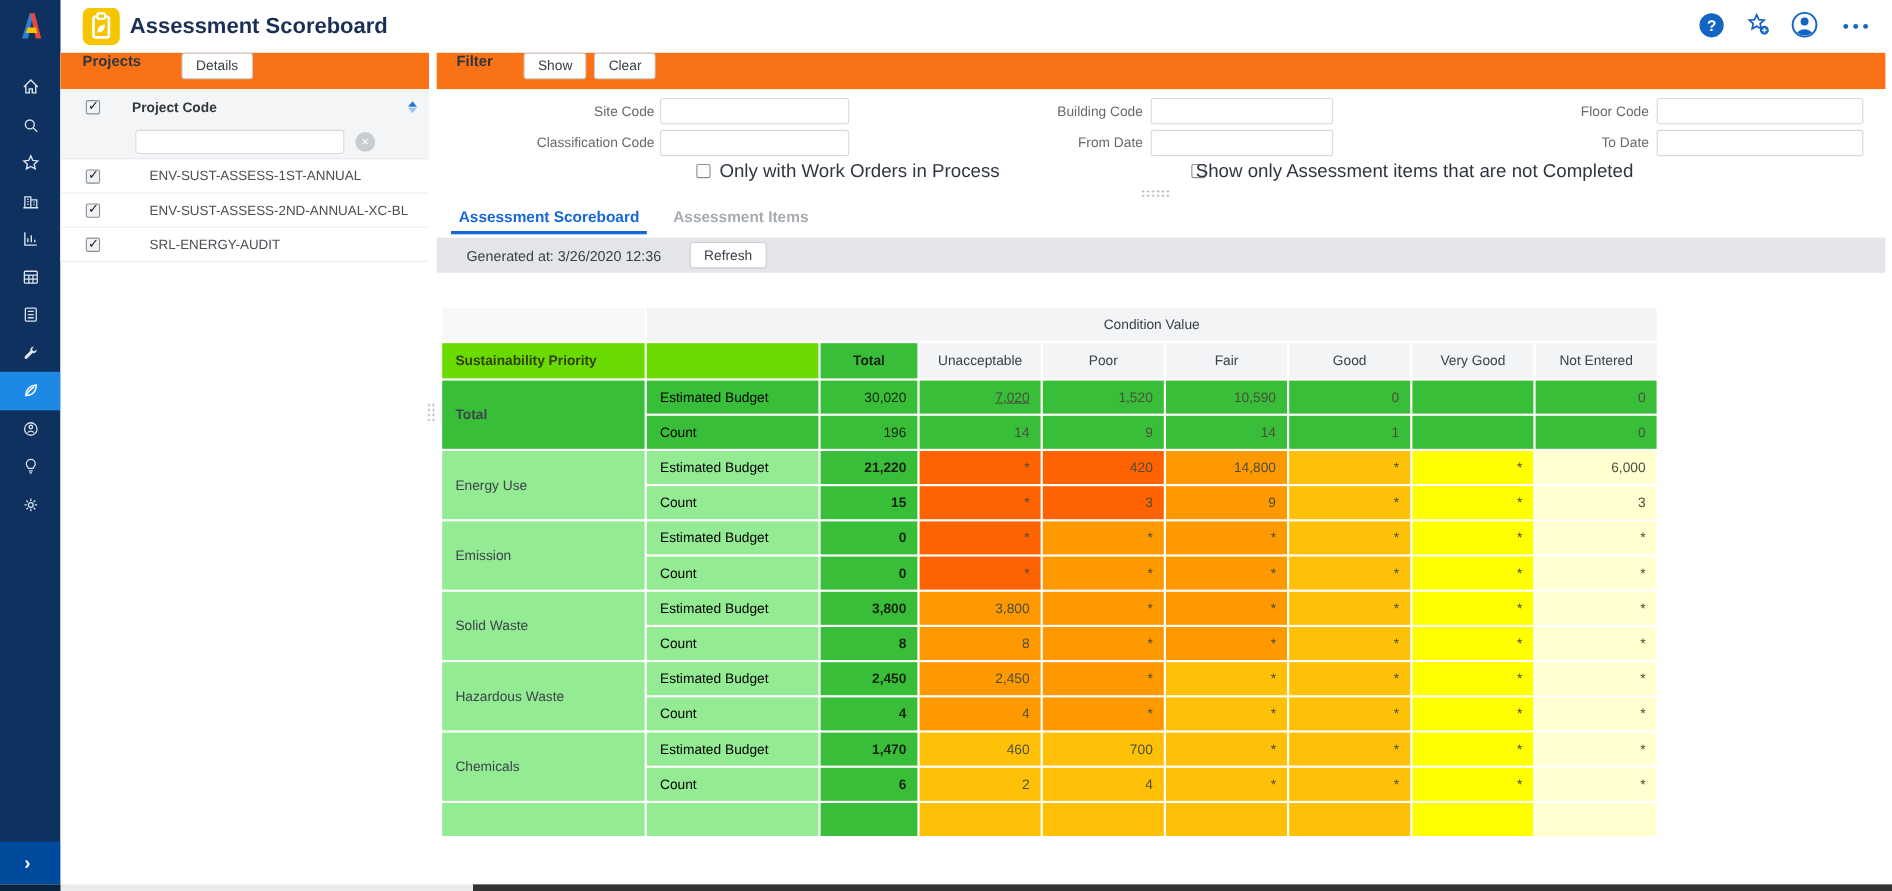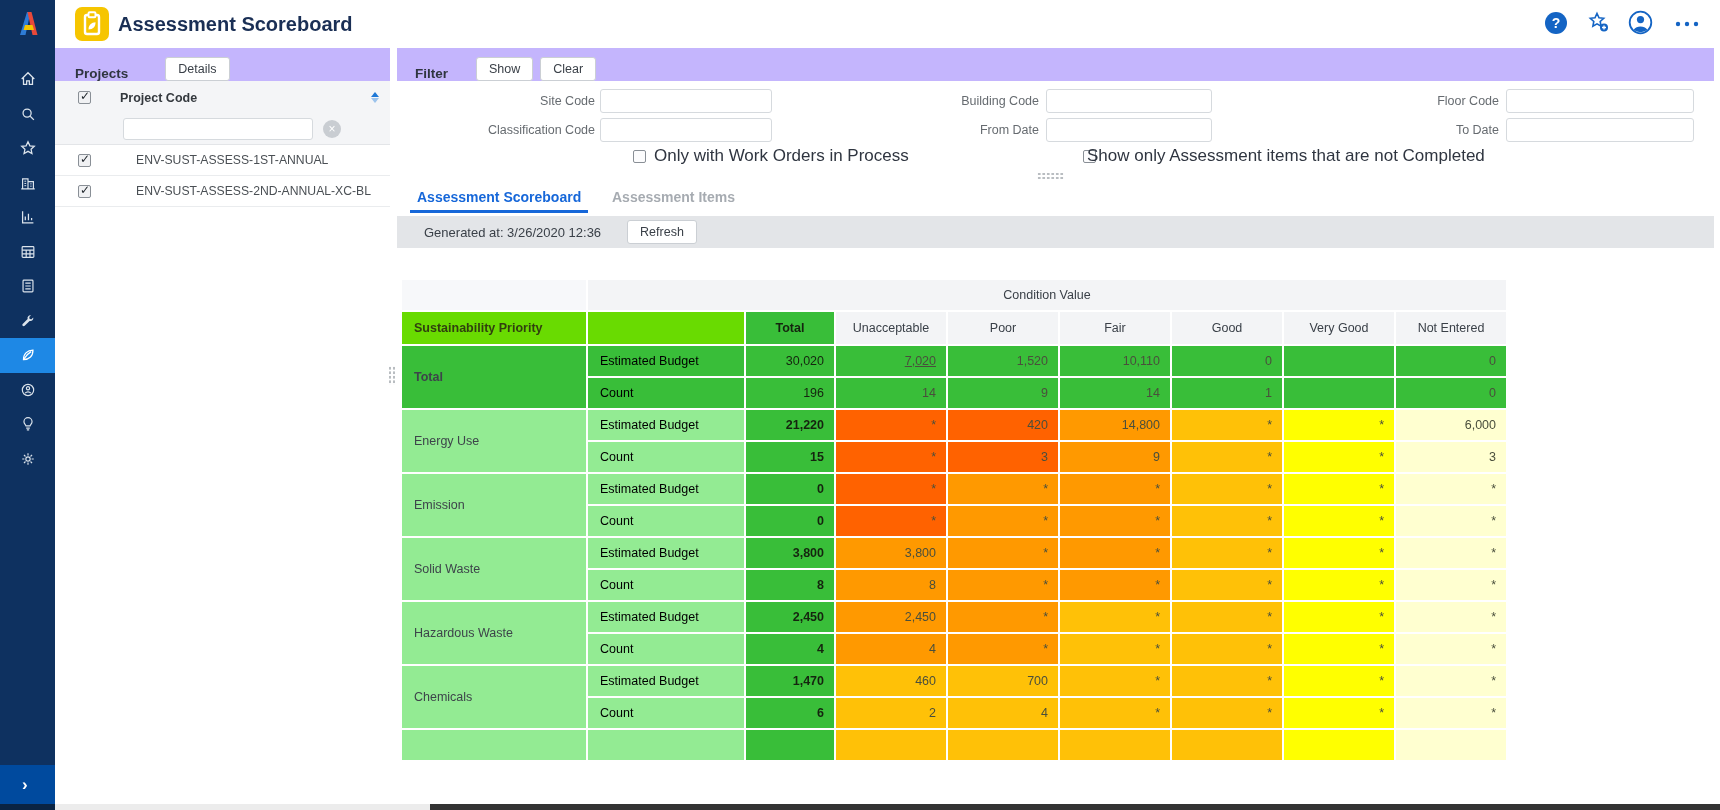"Projects" .panel-bar { align-items: flex-end -> flex-start; background: #c4b5fd -> #f97316 }
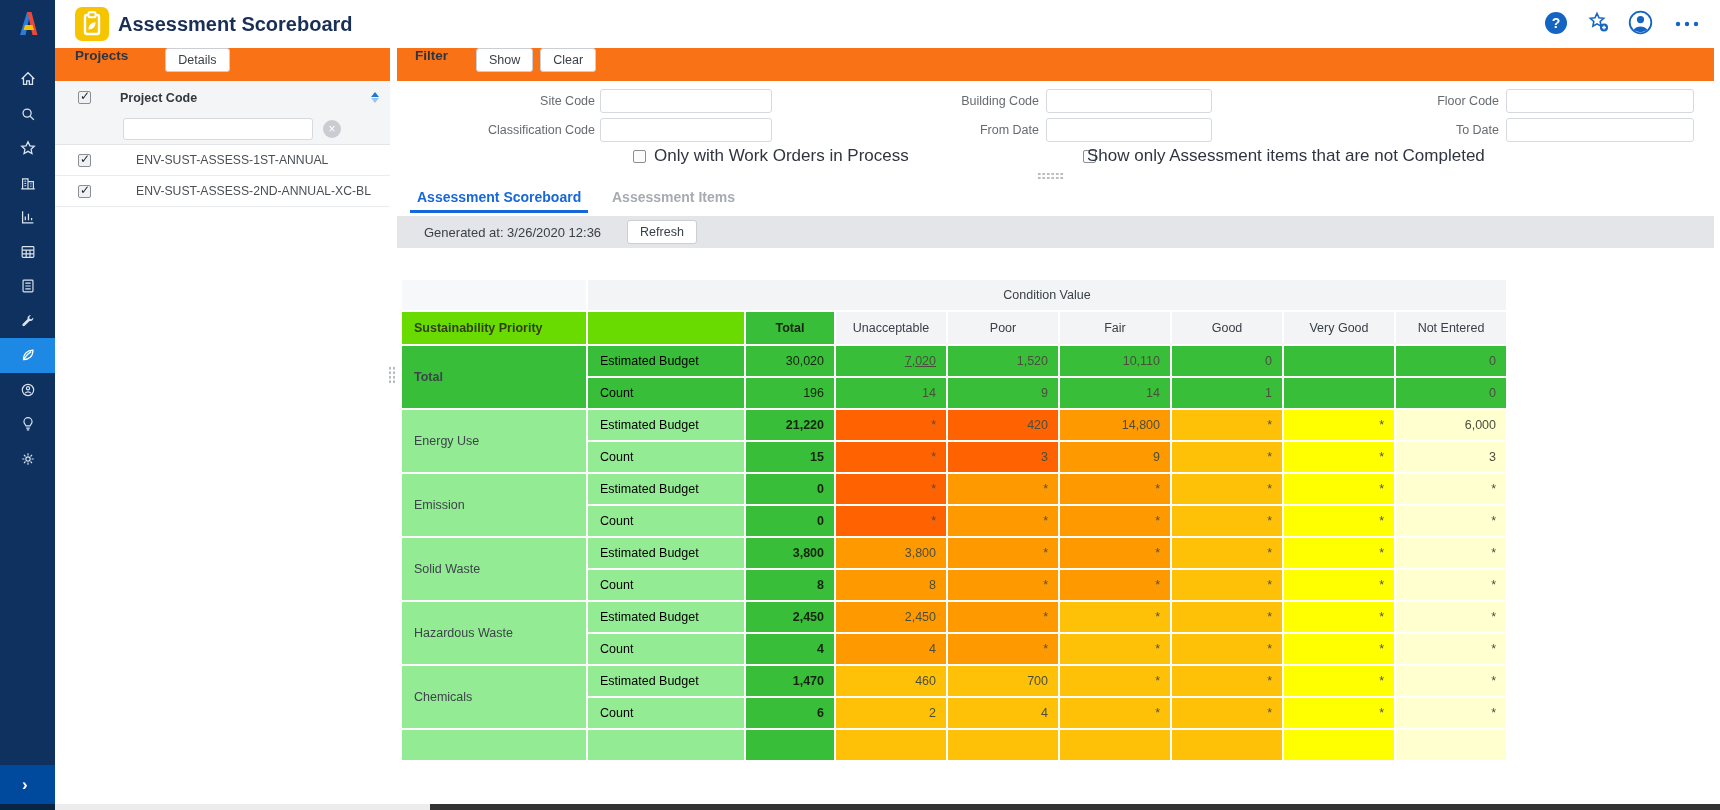"SRL-ENERGY-AUDIT" div.proj-row { html: none -> <div> <span></span> <span>SRL-ENERGY-AUDIT</span> </div> }
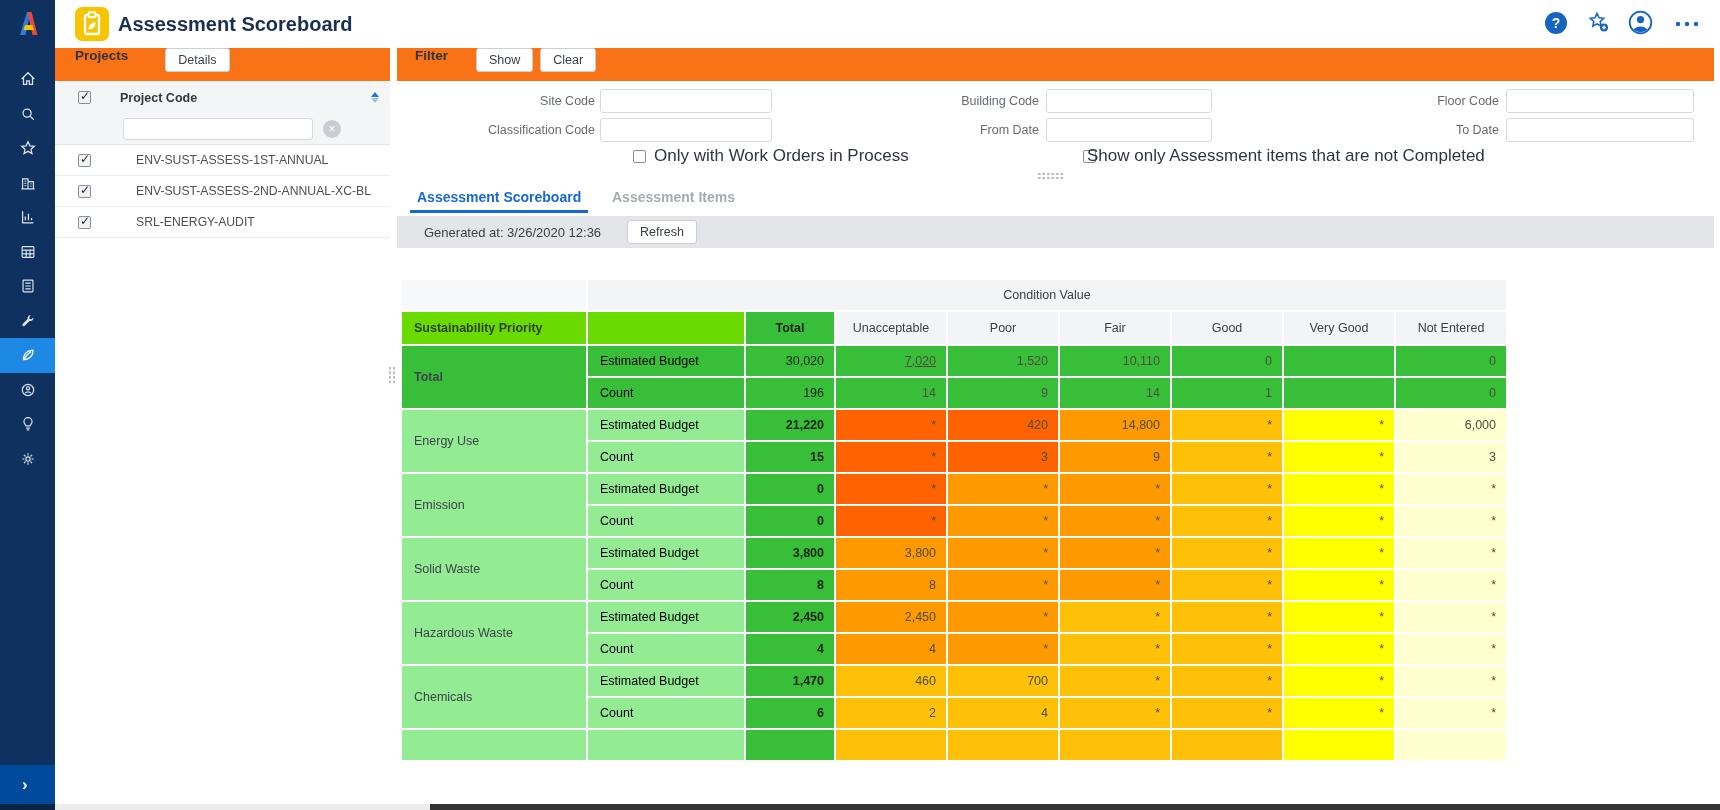"10,110" td.c-val { text: 10,110 -> 10,590 }
